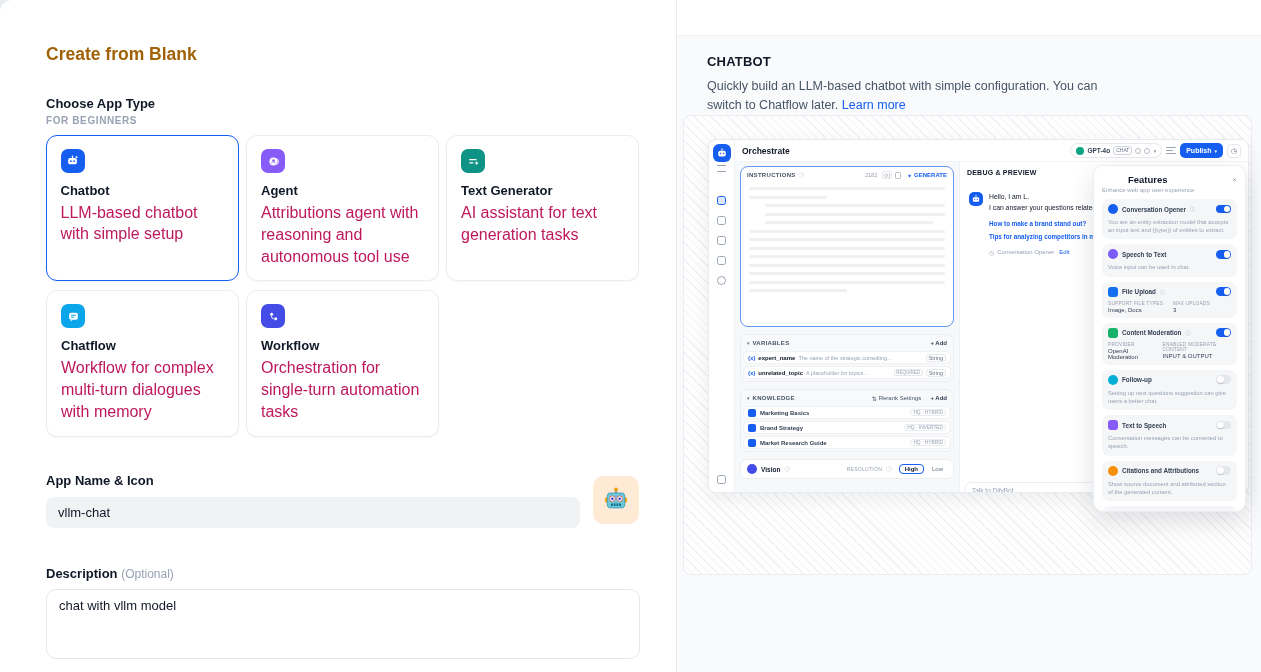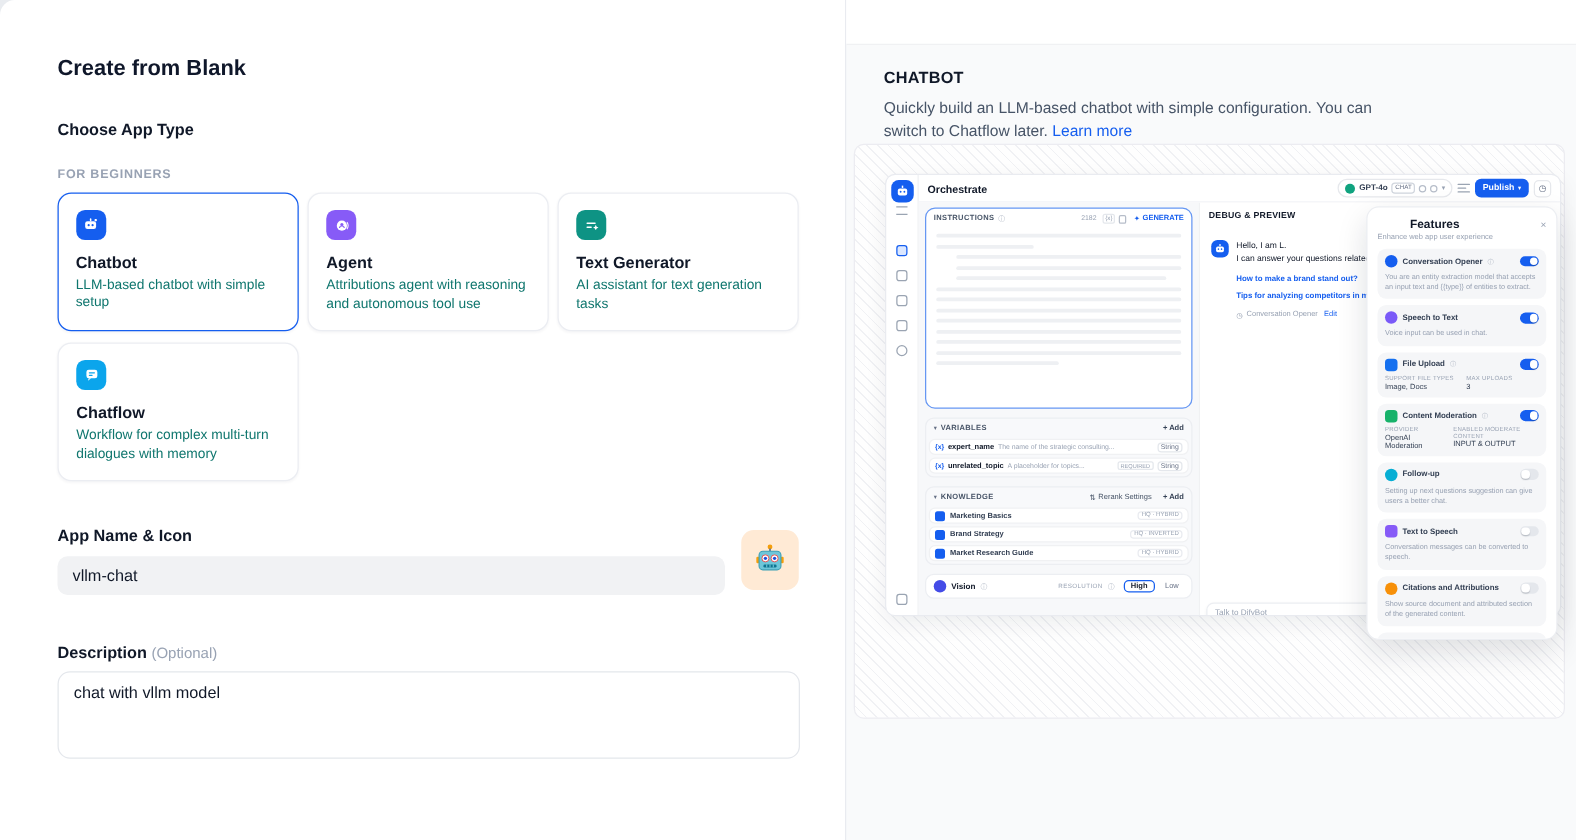"Create from Blank" .modal-title { color: #0f172a -> #a16207 }
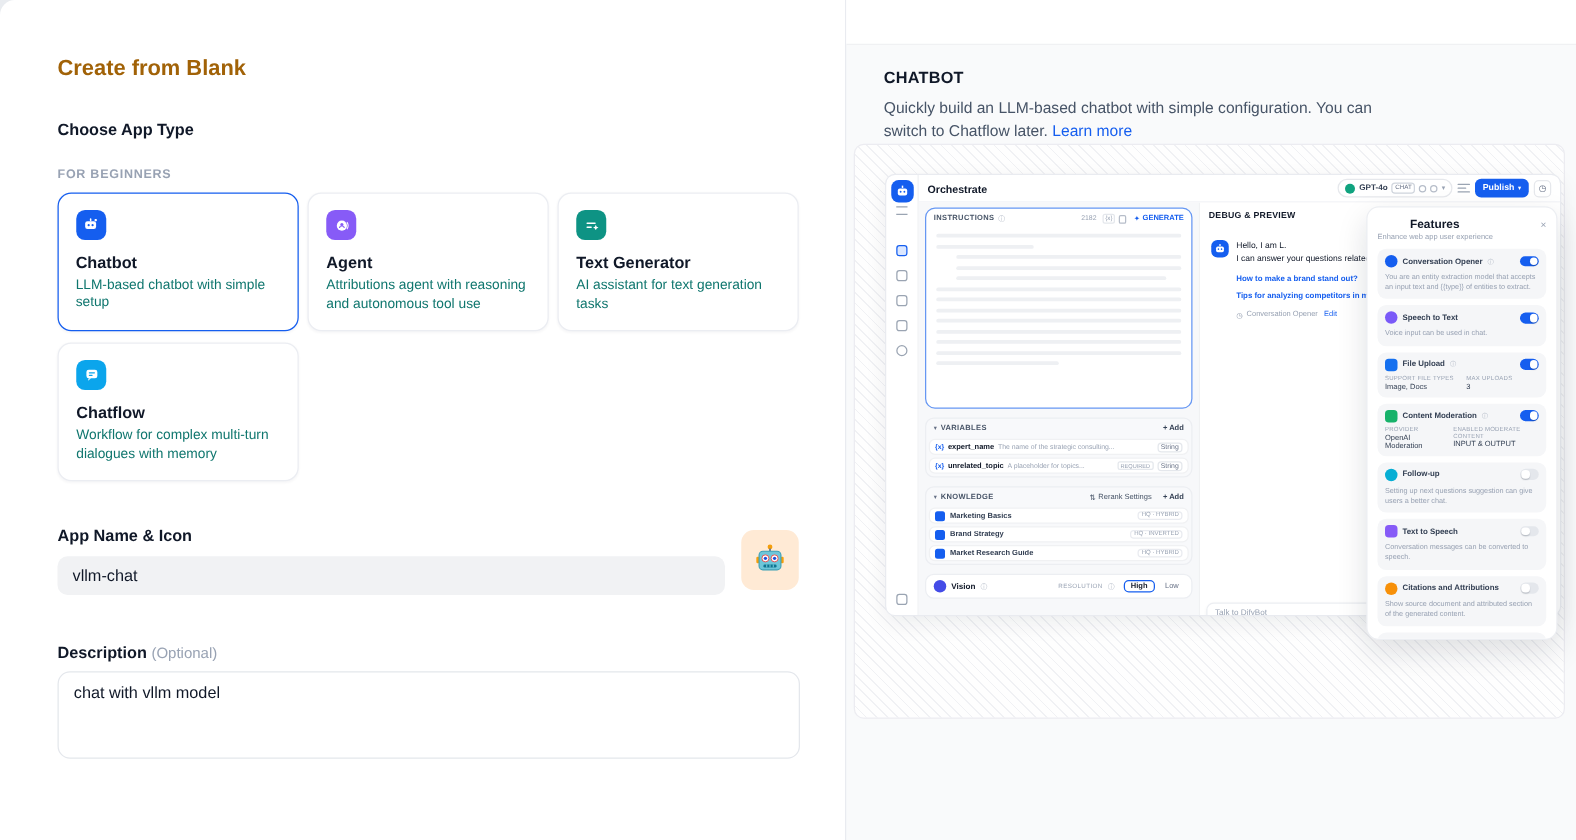"FOR BEGINNERS" .group-label { margin-top: 23px -> 4px }
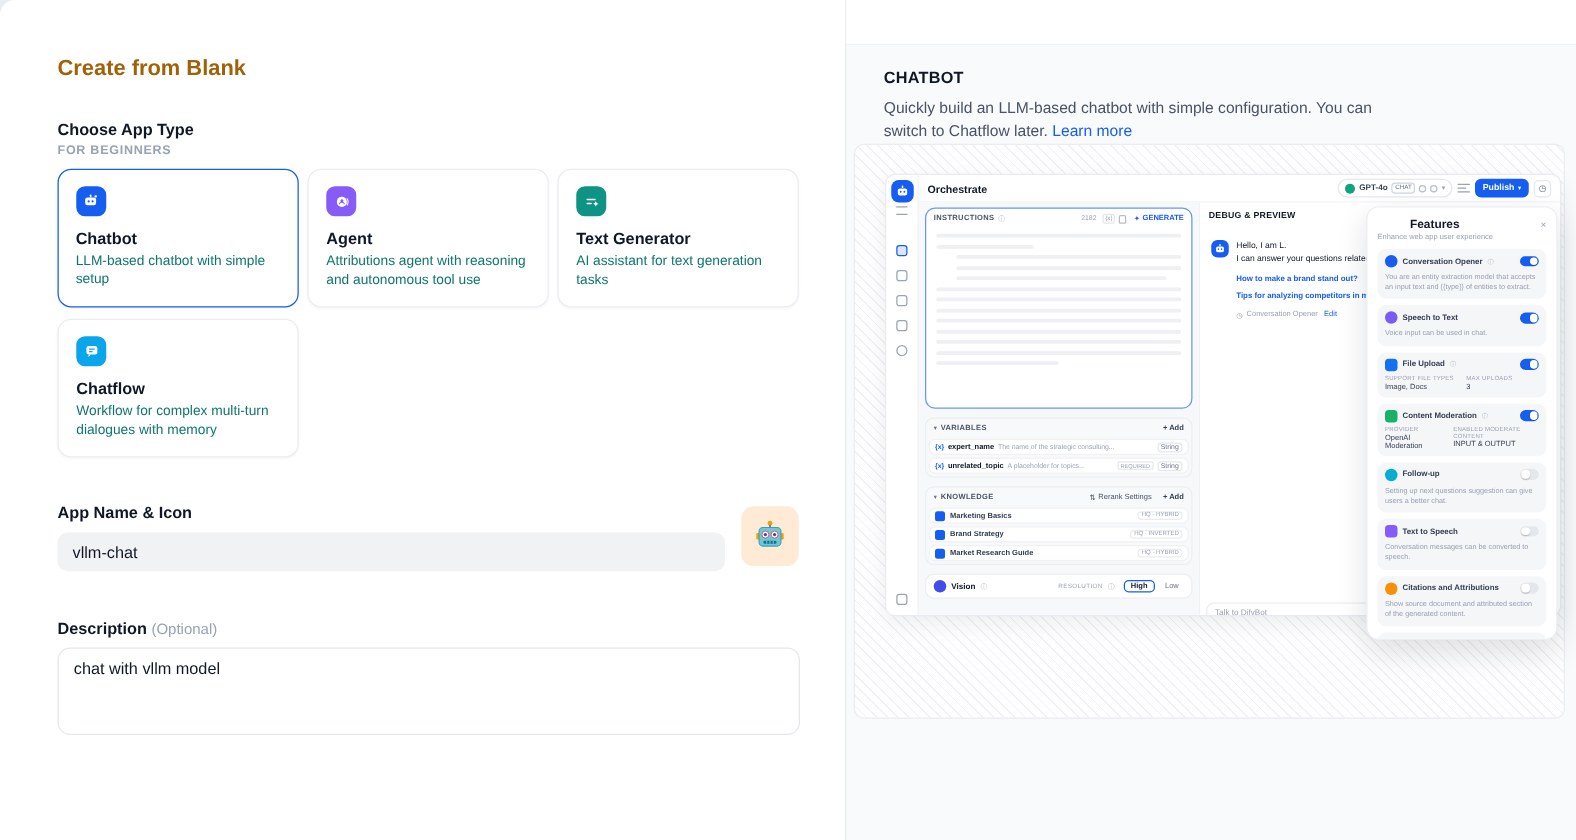"LLM-based chatbot with simple setup" .card-desc { color: #0f766e -> #be185d; font-size: 11px -> 16px }
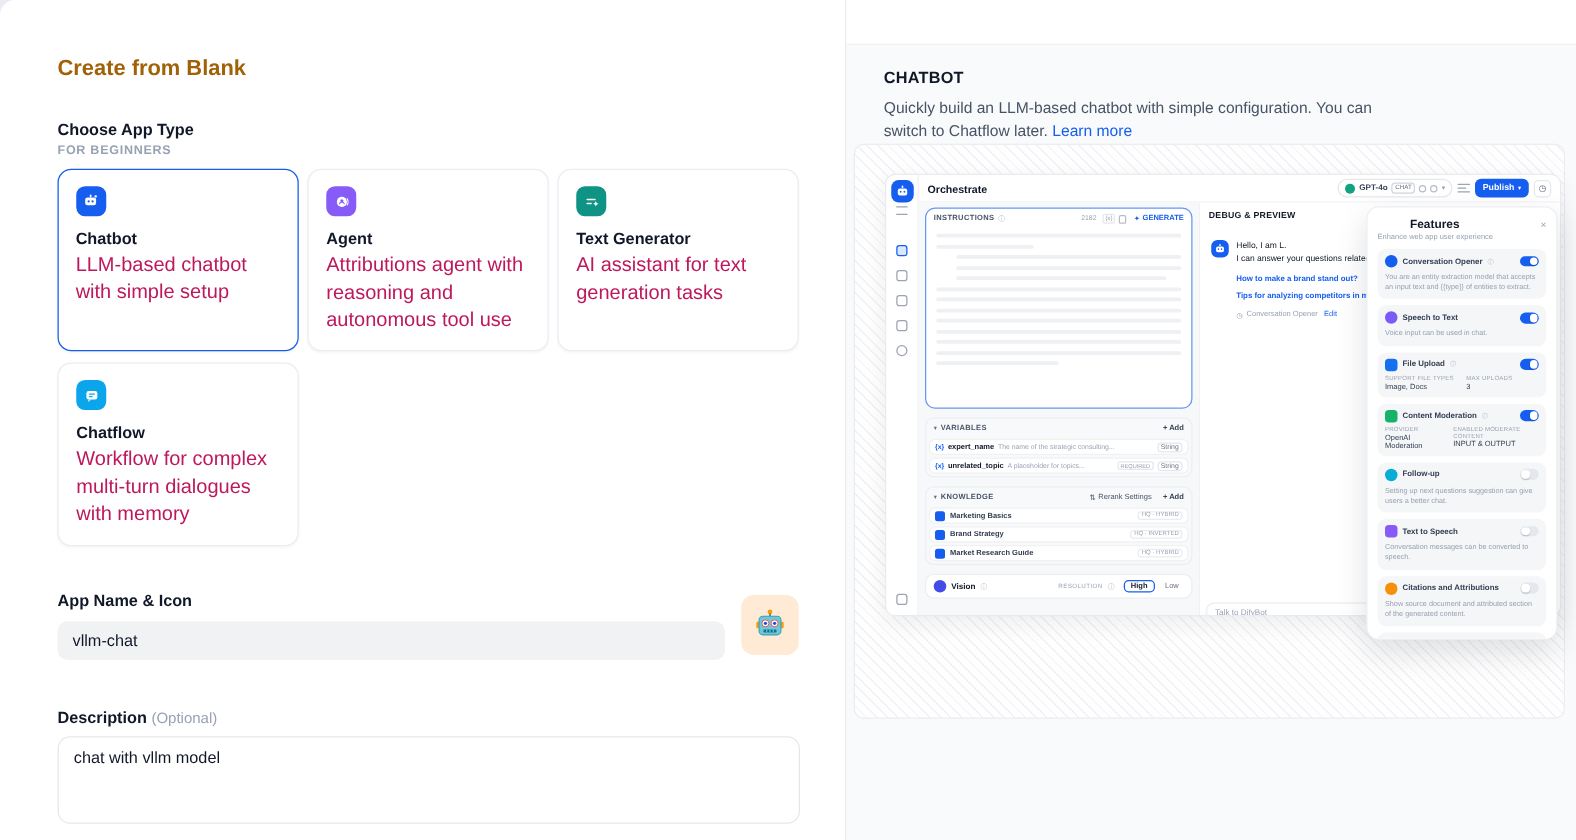"Workflow" div.card { html: none -> <div> <div> <svg> <circle></circle> <circle></circle> <path></path> </svg> </div> <div>Workflow</div> <div>Orchestration for single-turn automation tasks</div> </div> }
